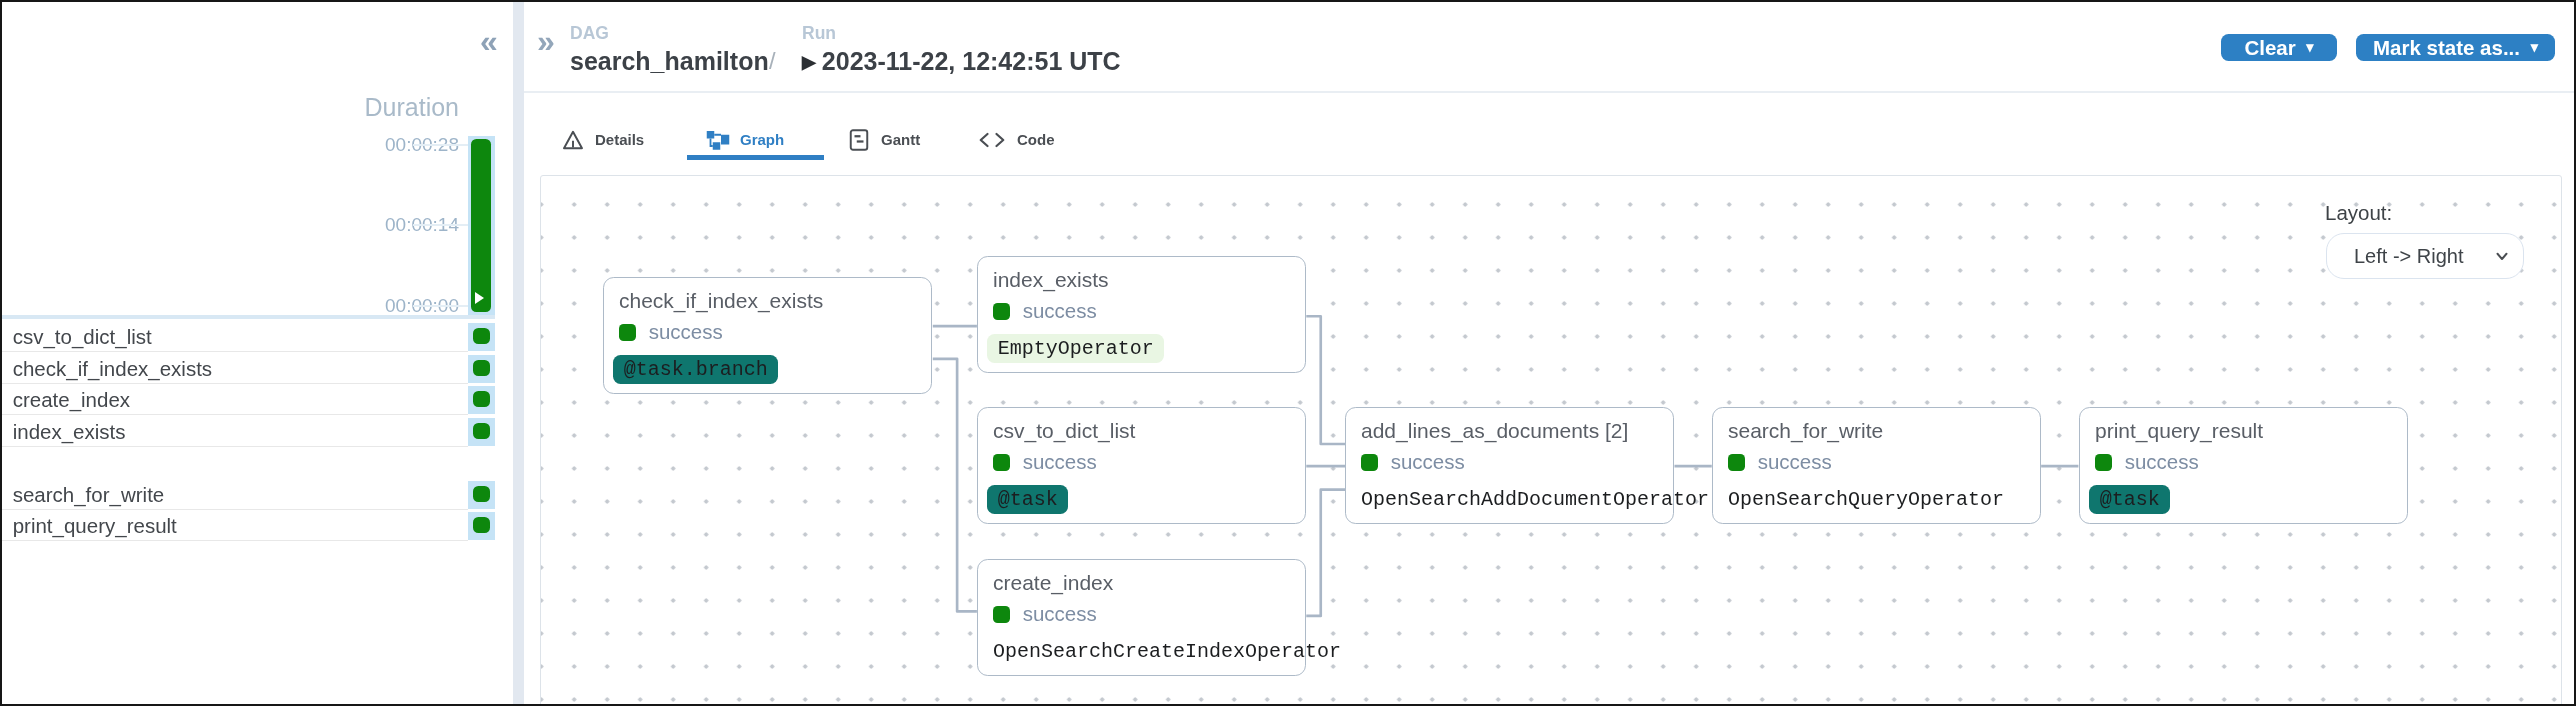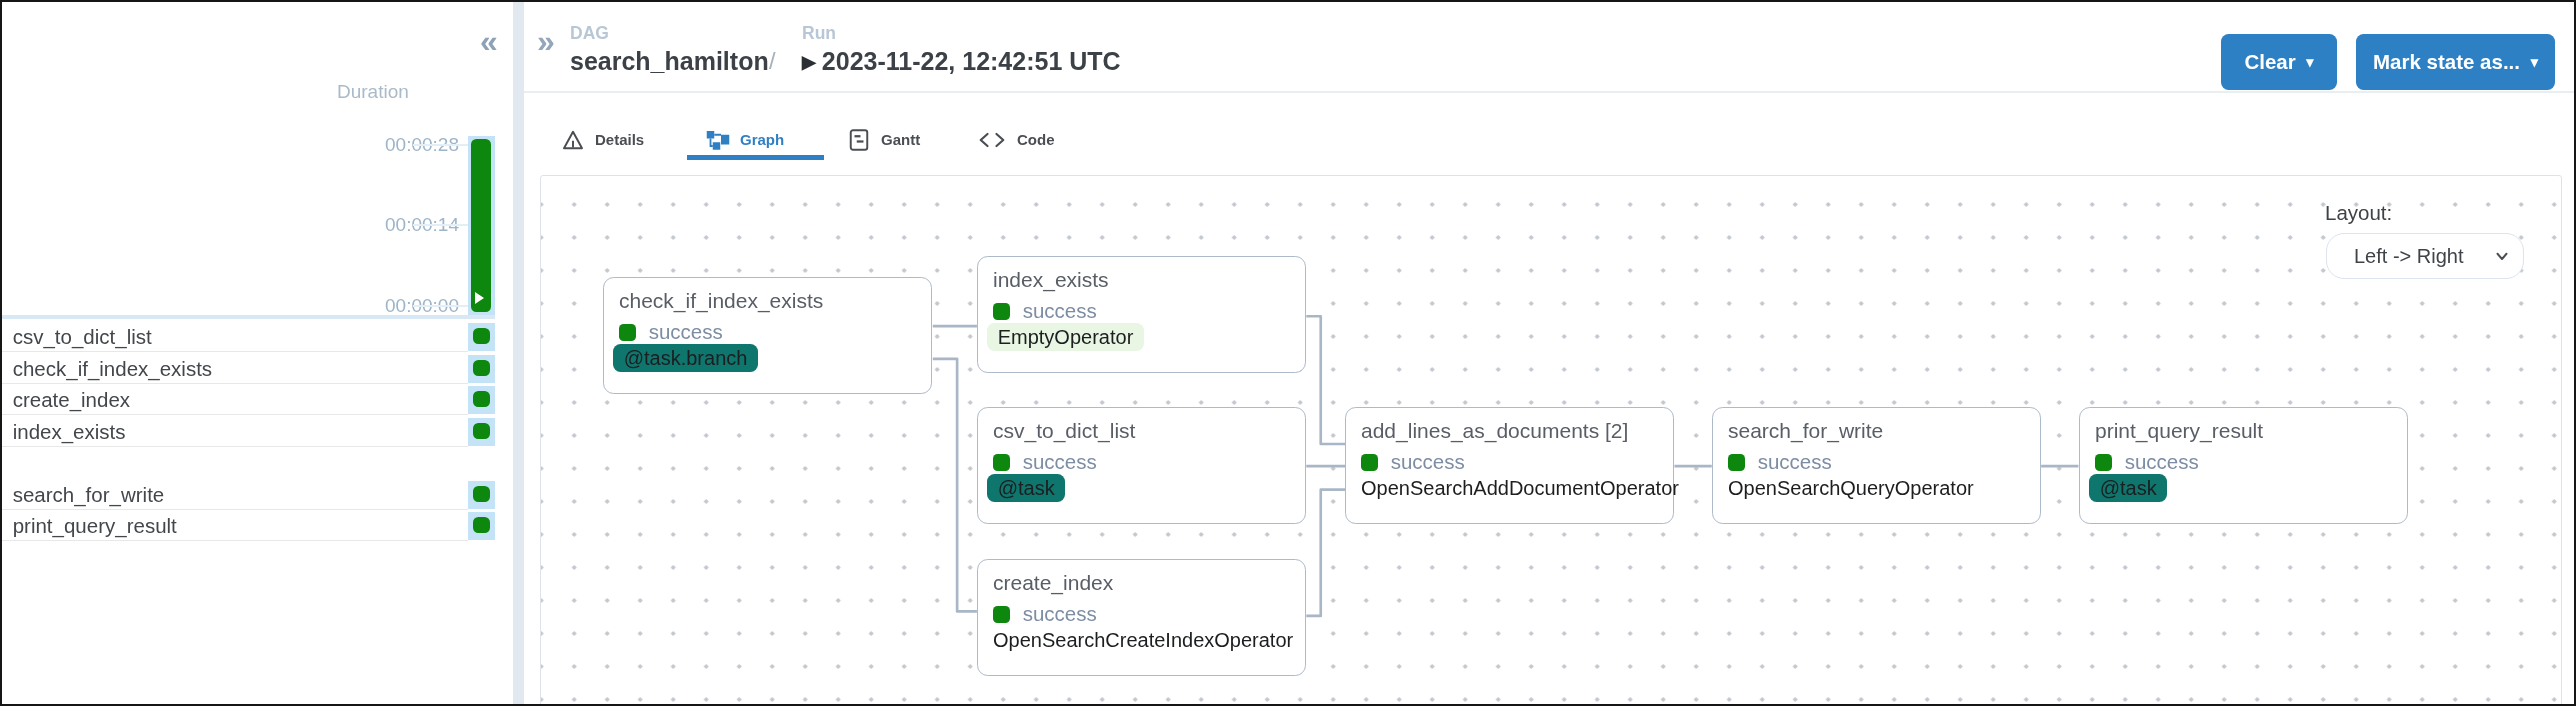"Clear" .btn { height: 56px -> 27px }
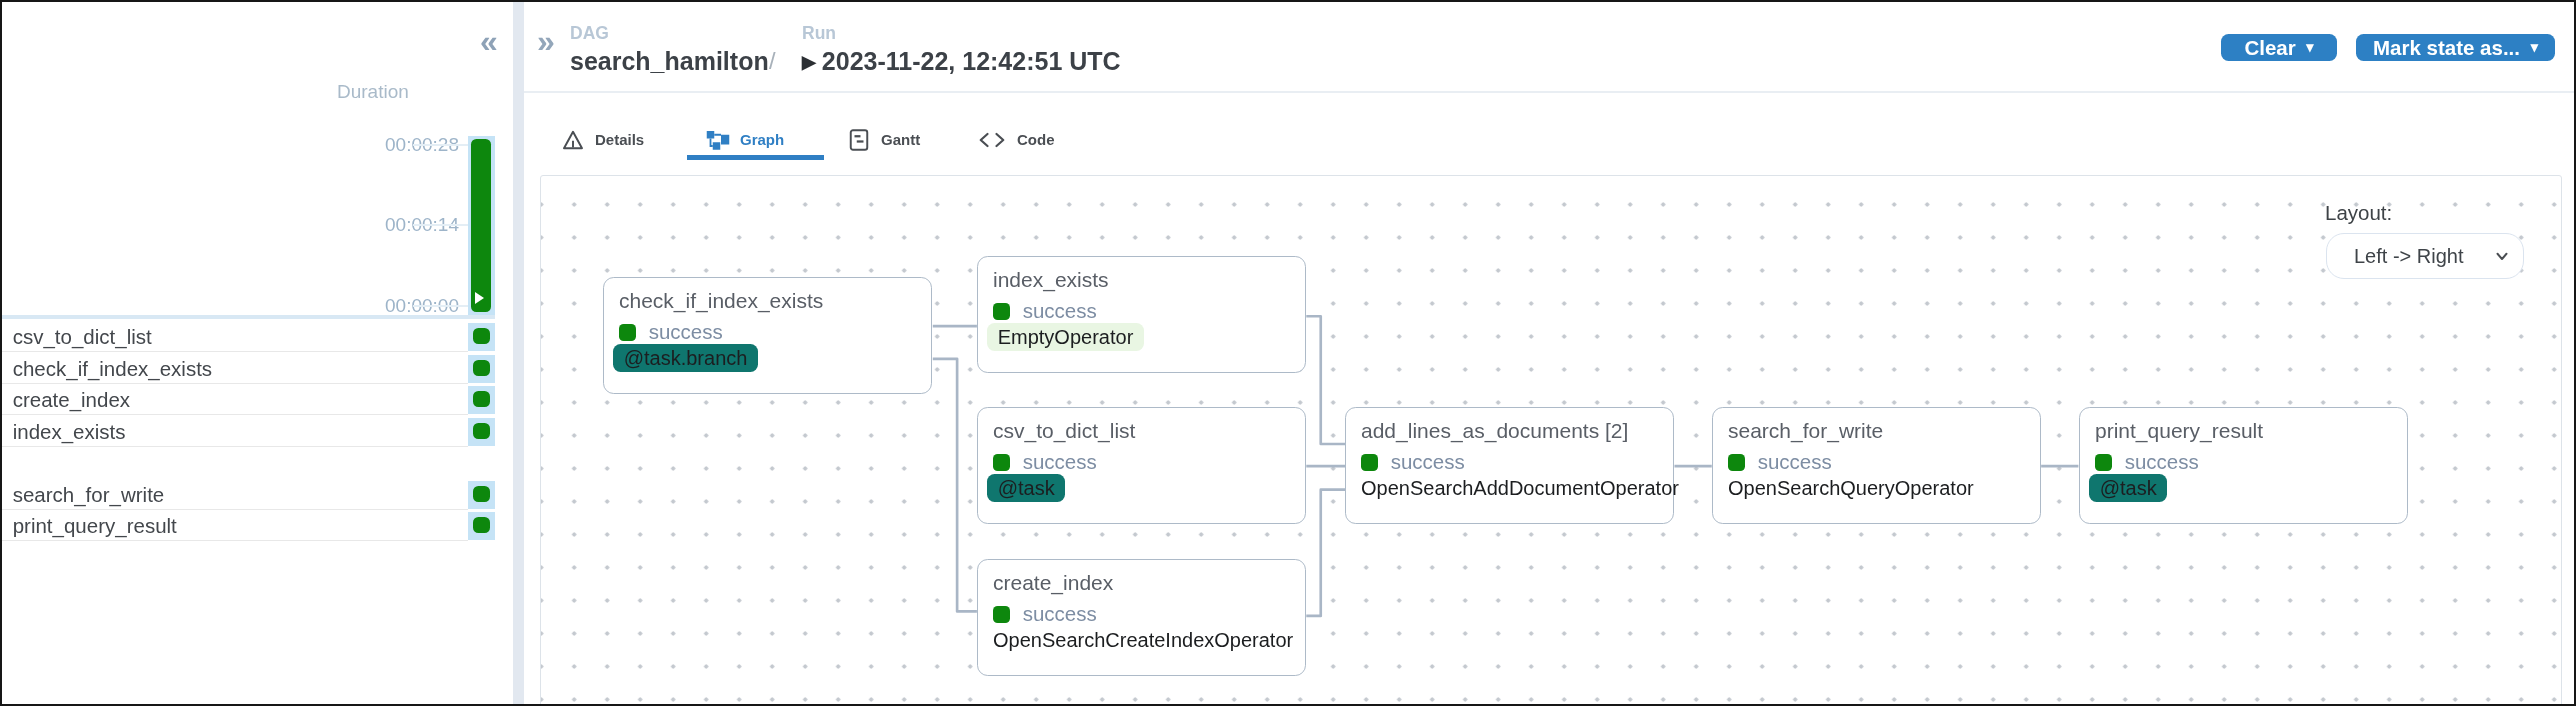"Duration" .duration-label { font-size: 19px -> 25px; text-align: none -> right; top: 79px -> 91px }
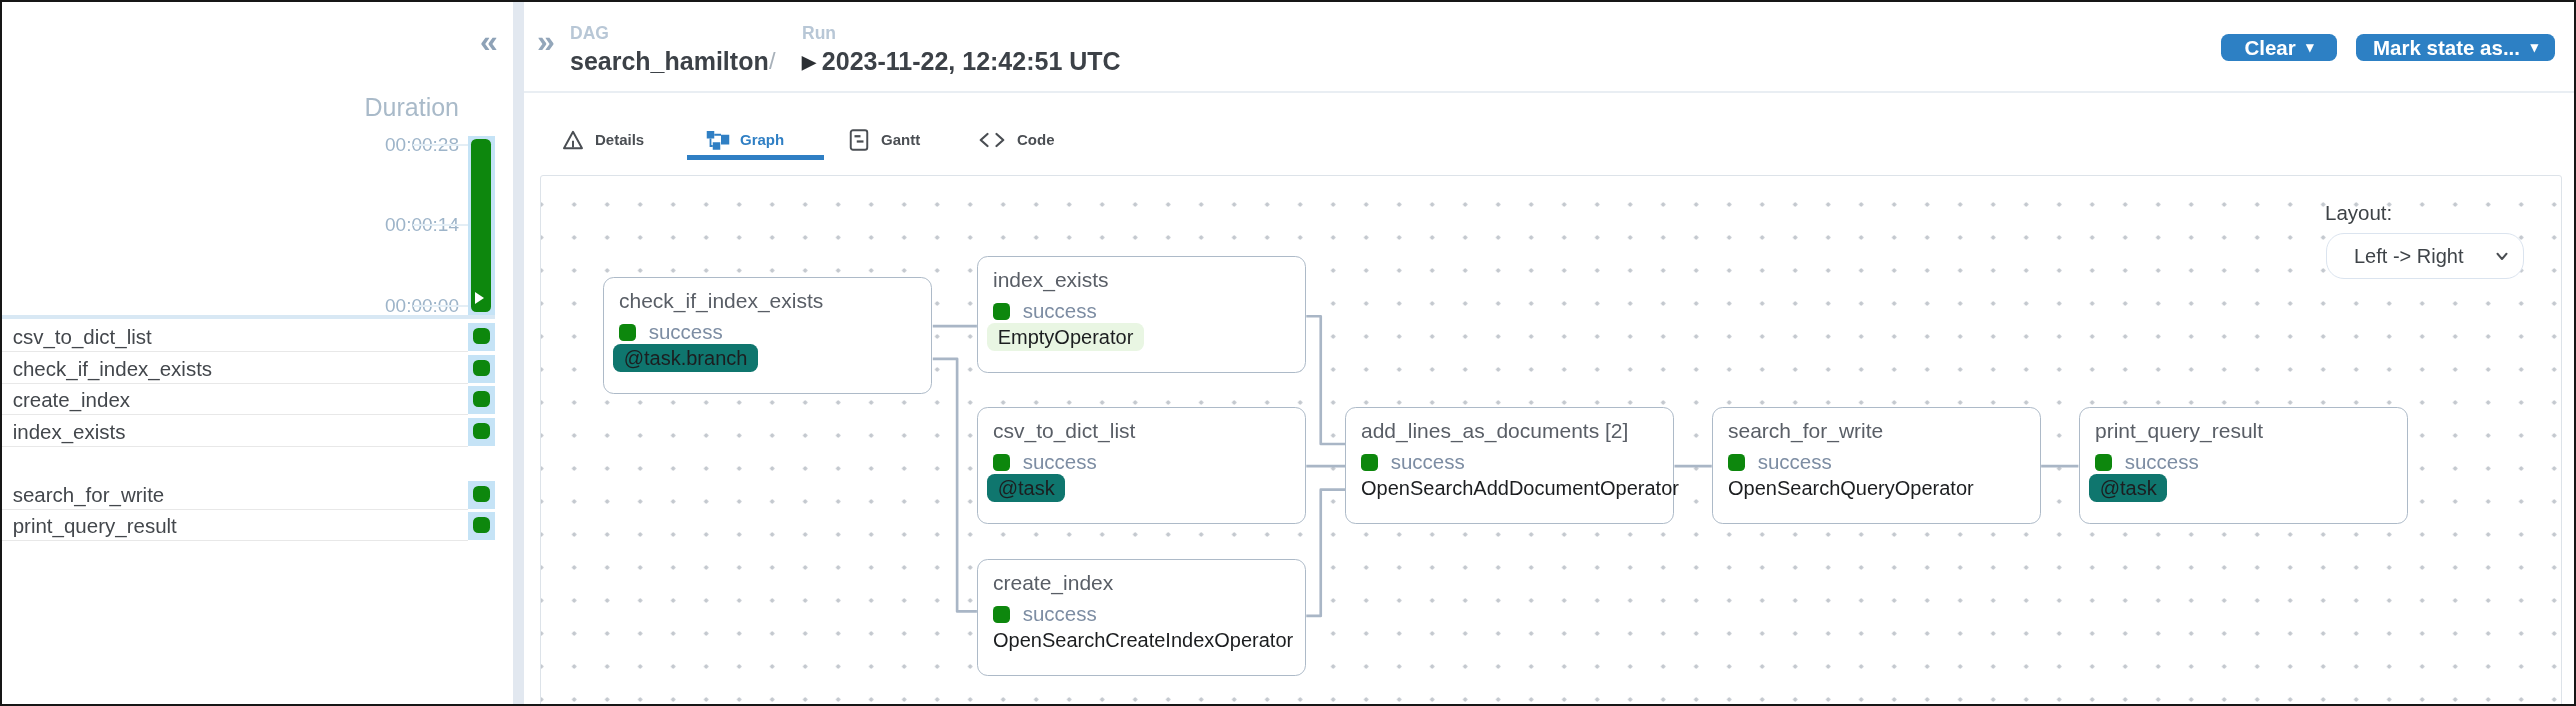"EmptyOperator" .node-op { font-family: none -> Liberation Mono, monospace; margin-top: 3px -> 14px }
